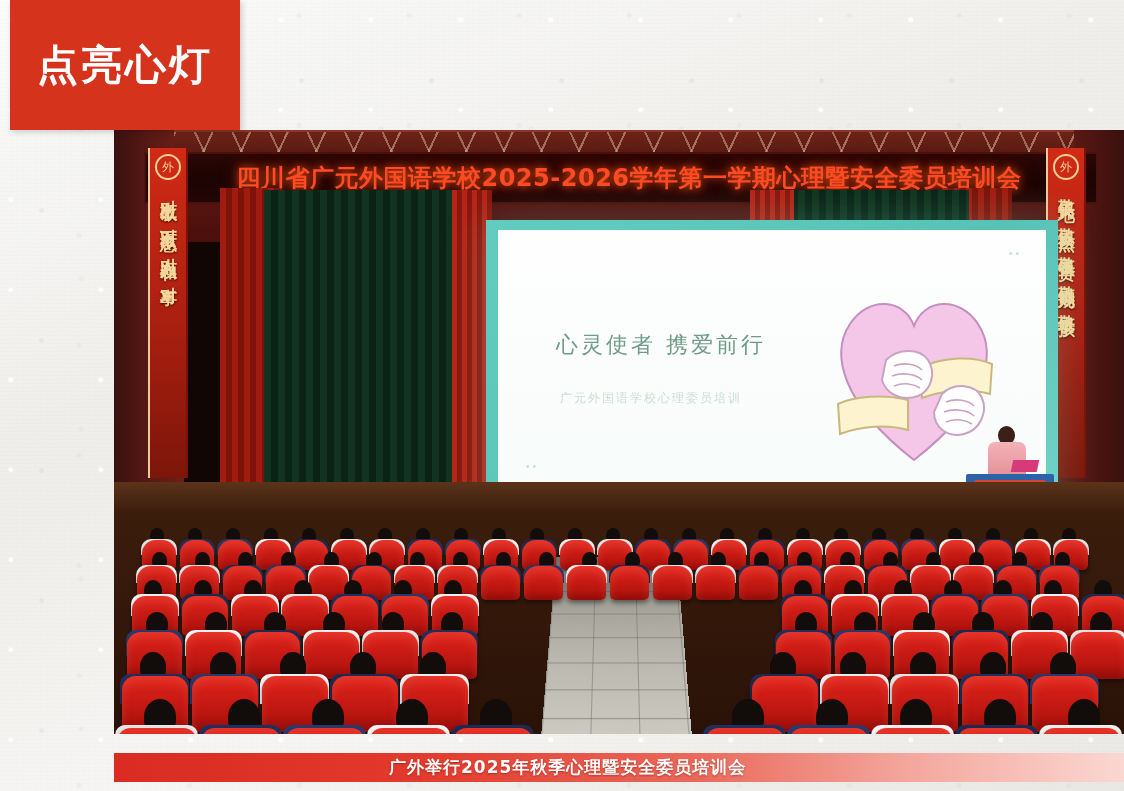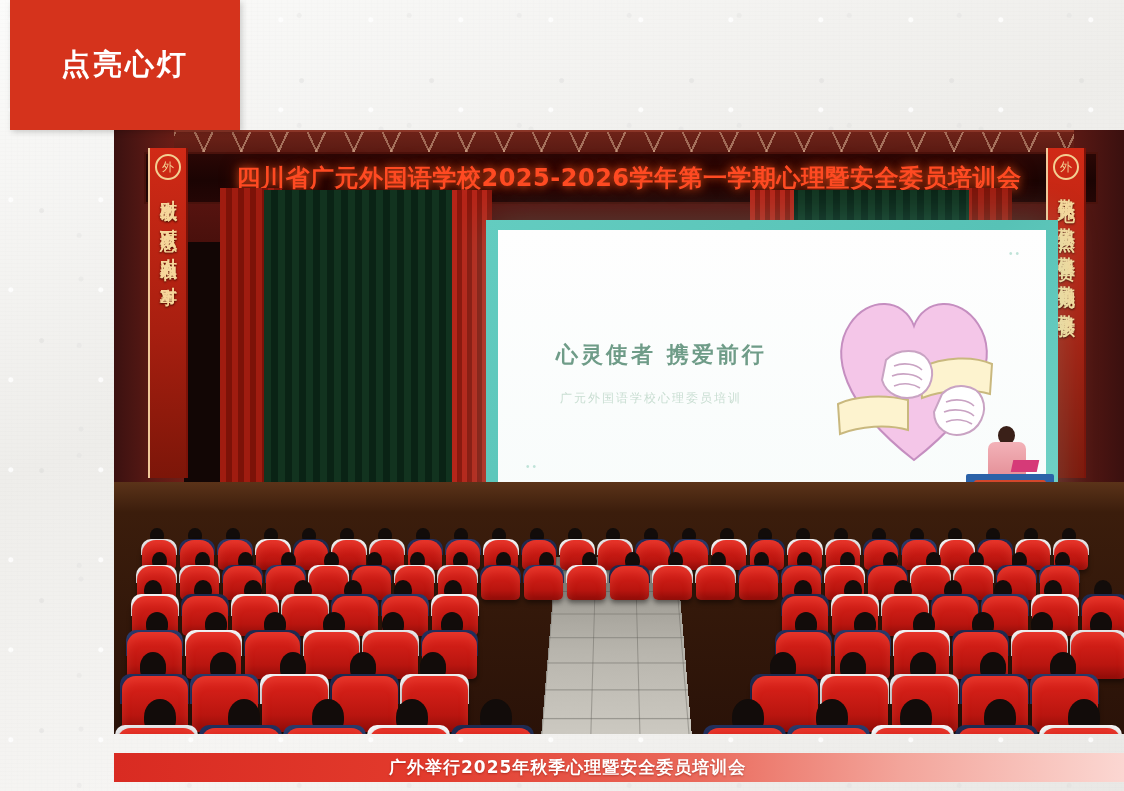"点亮心灯" #badge div { font-size: 29px -> 41px }
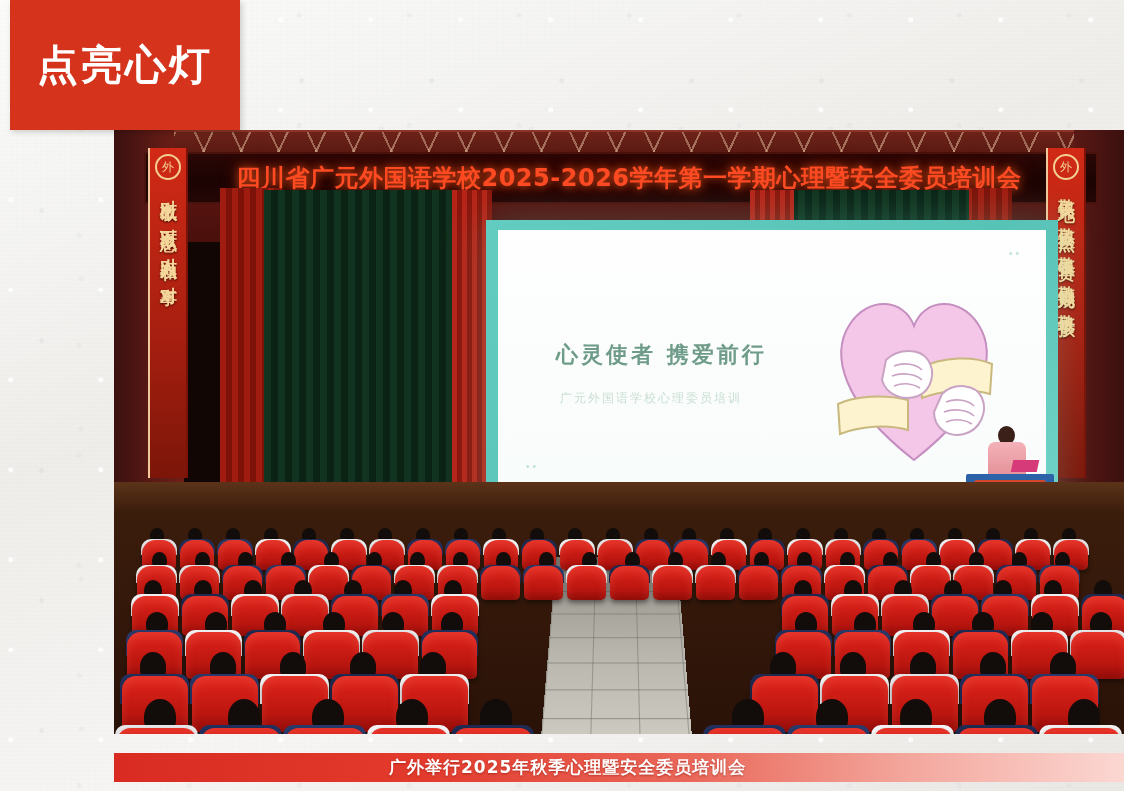"心灵使者 携爱前行" .slide-title { font-weight: 700 -> 400; top: 110px -> 100px }
